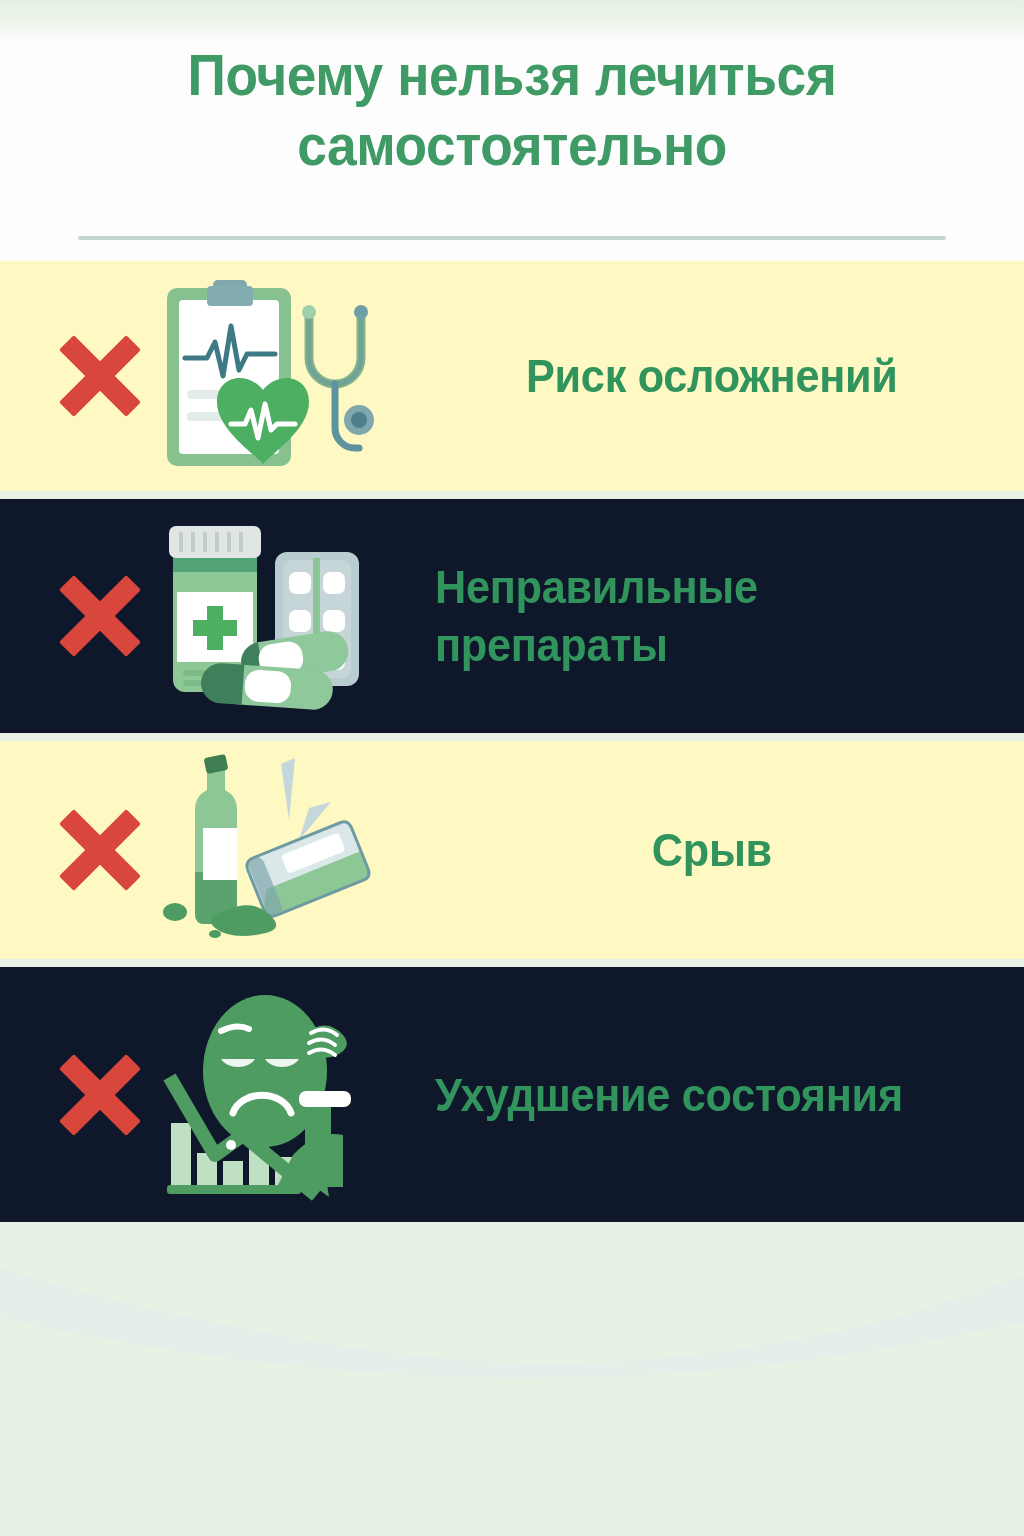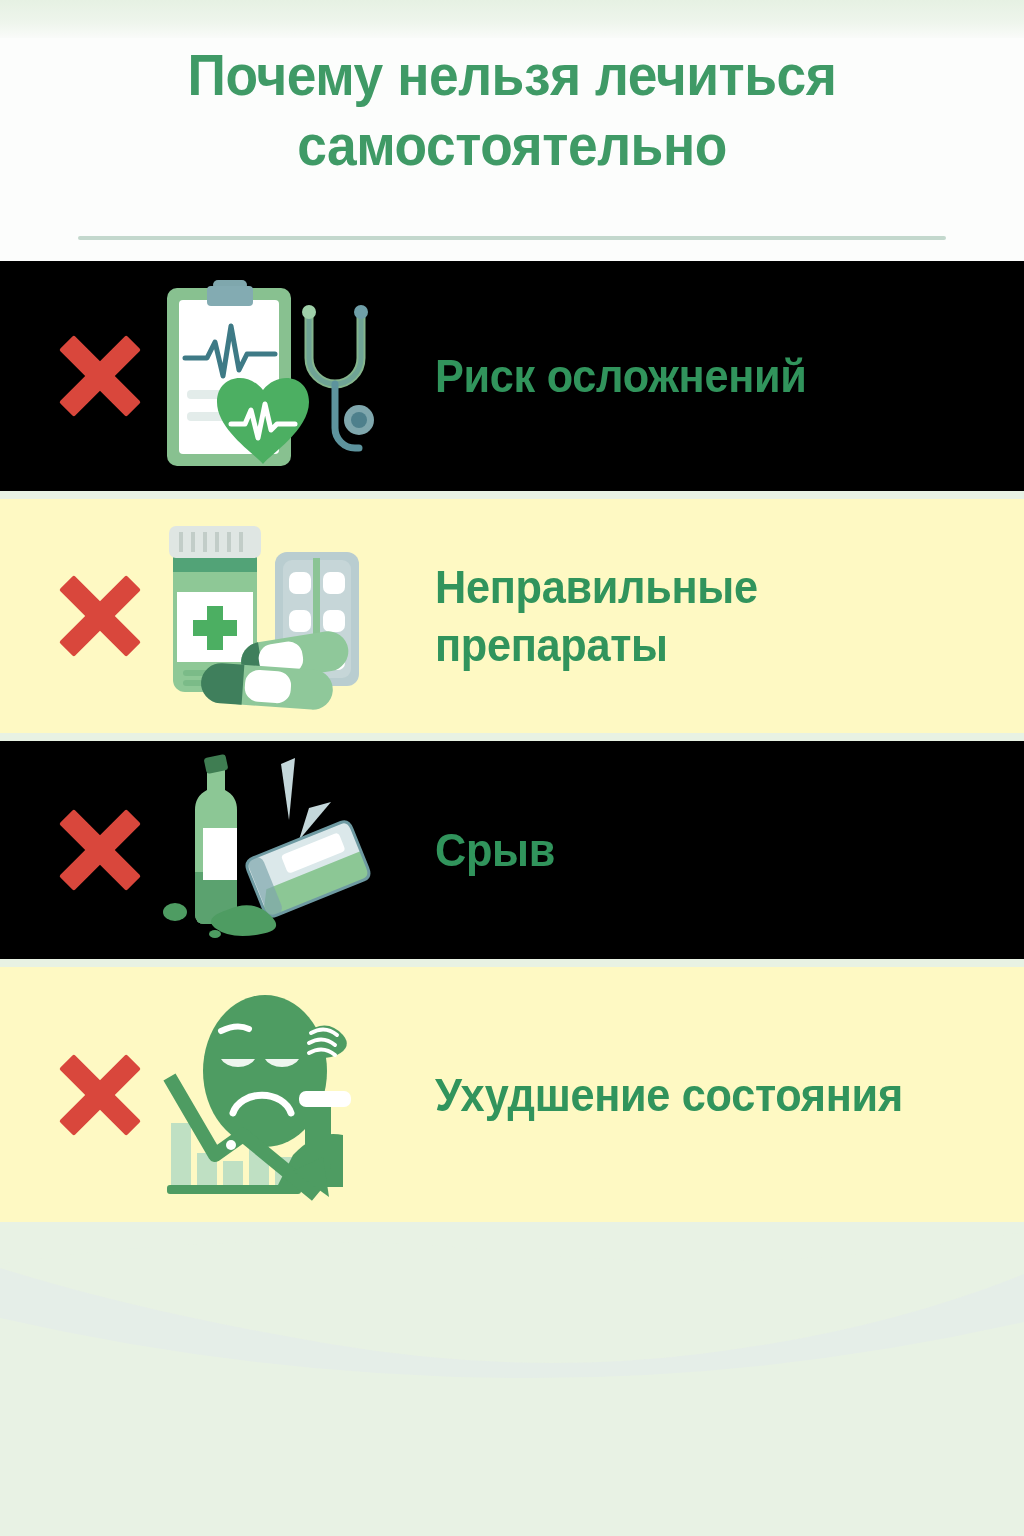"Риск осложнений" .row.tint-green { background: #000000 -> #fef9c3; text-align: none -> center }
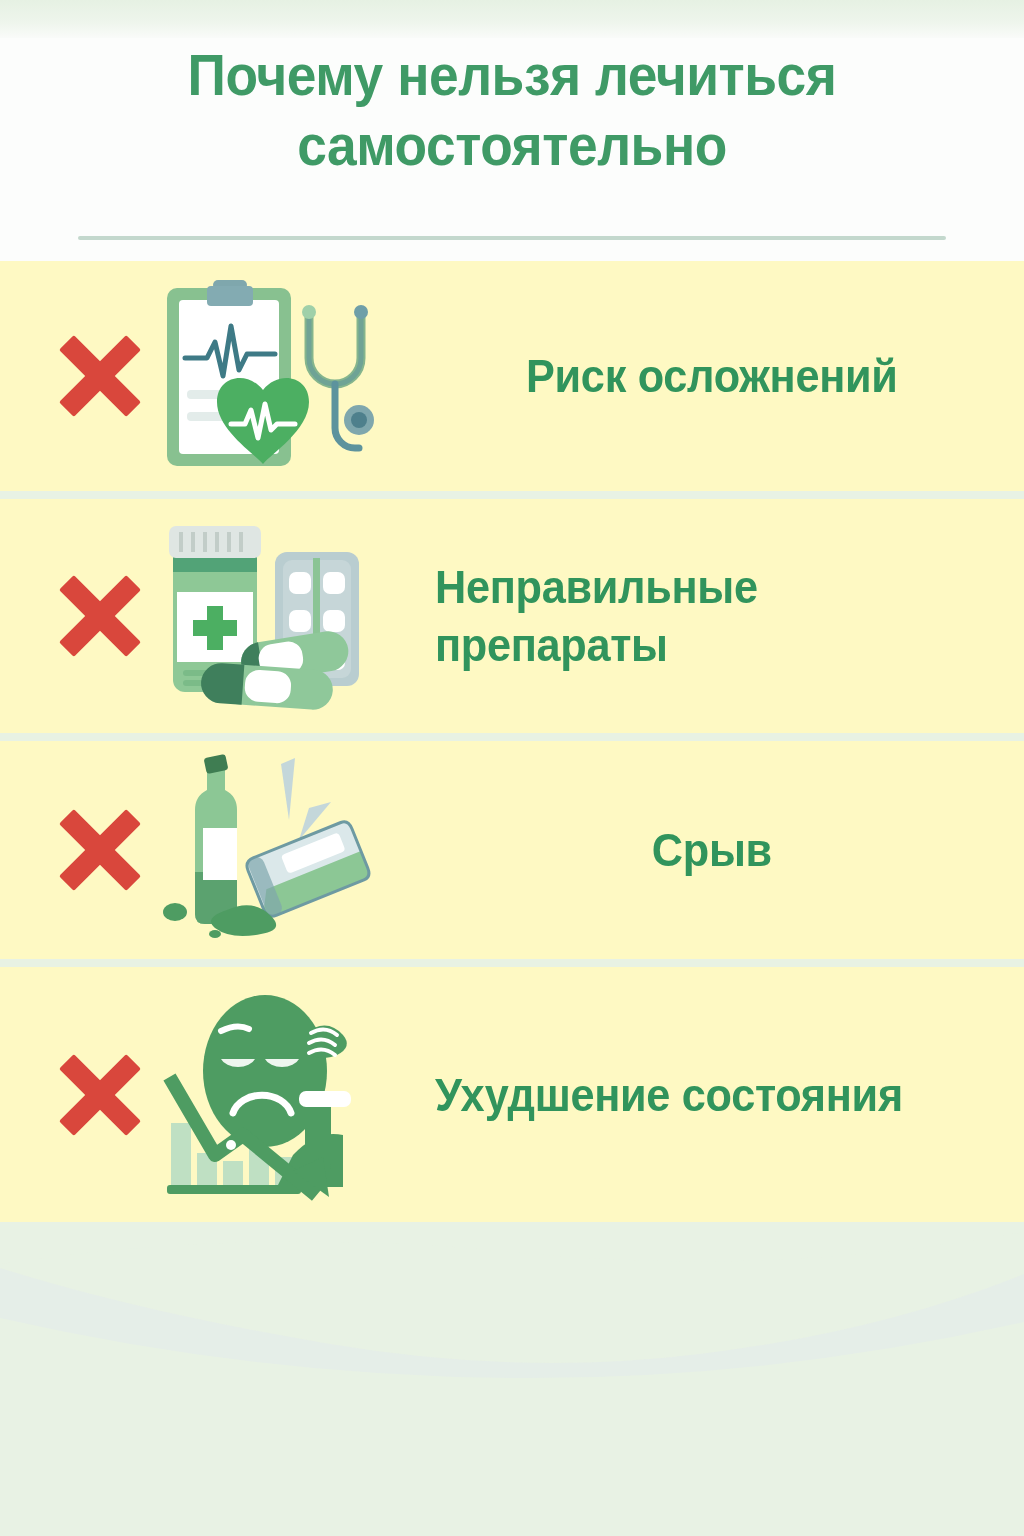"Неправильные" .row.tint-gray { background: #fef9c3 -> #0f172a }
